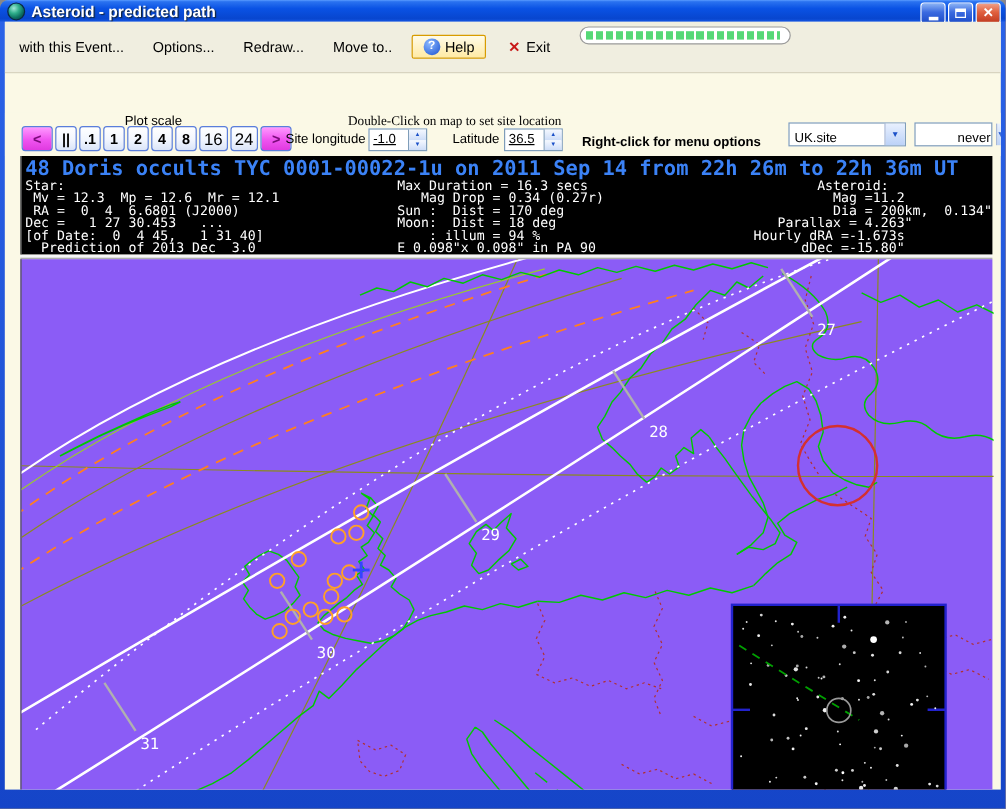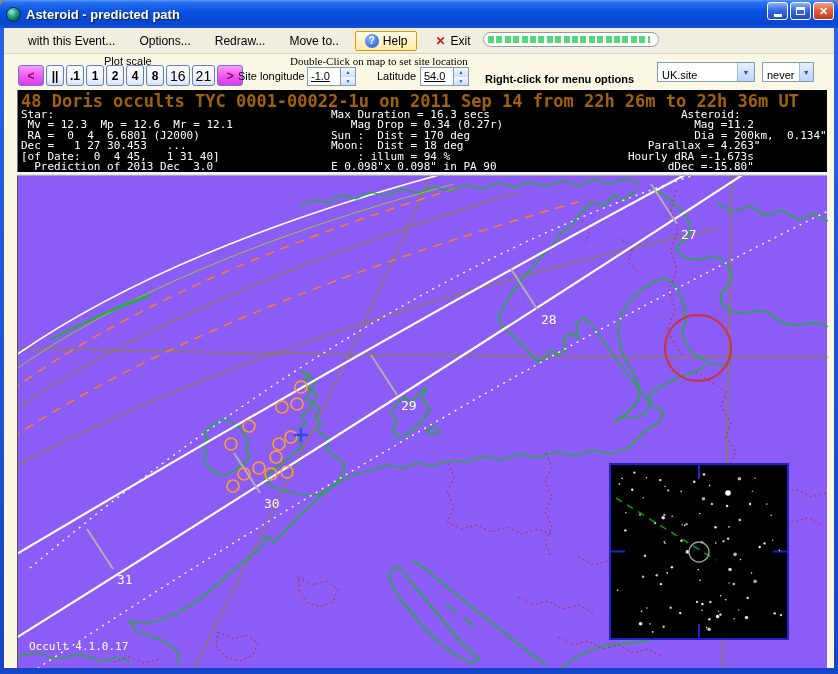"Asteroid - predicted path" .titlebar { height: 28px -> 18px }
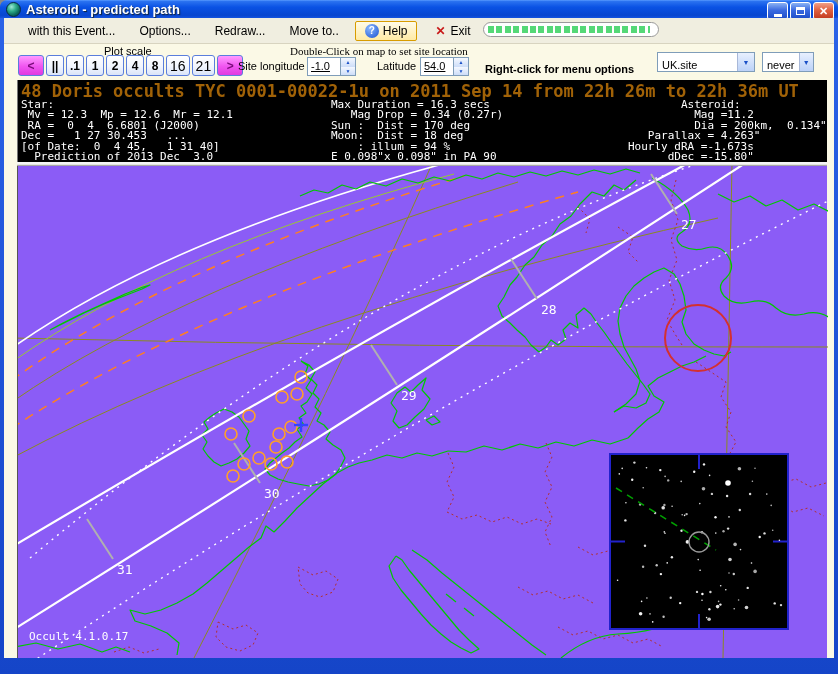"with this Event..." .menubar { height: 26px -> 43px; padding-left: 12px -> none }
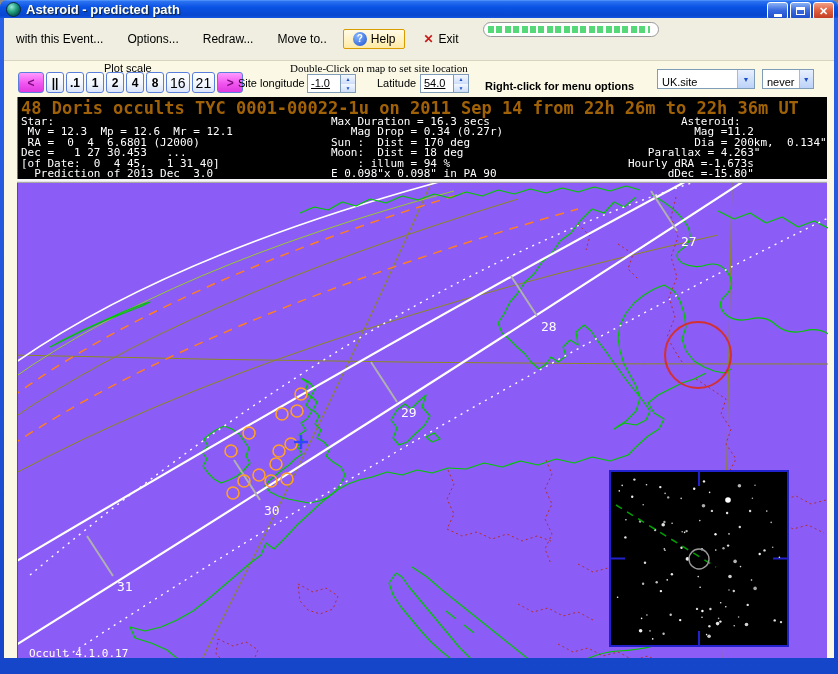"Plot scale" .toolbar { margin-top: none -> 33px }
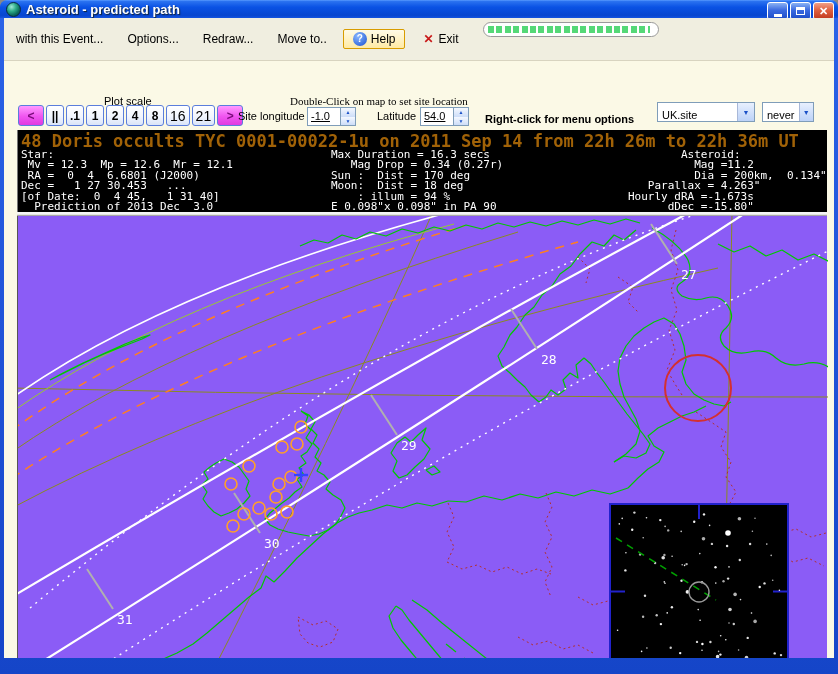"21" button.scale-btn { text: 21 -> 24 }
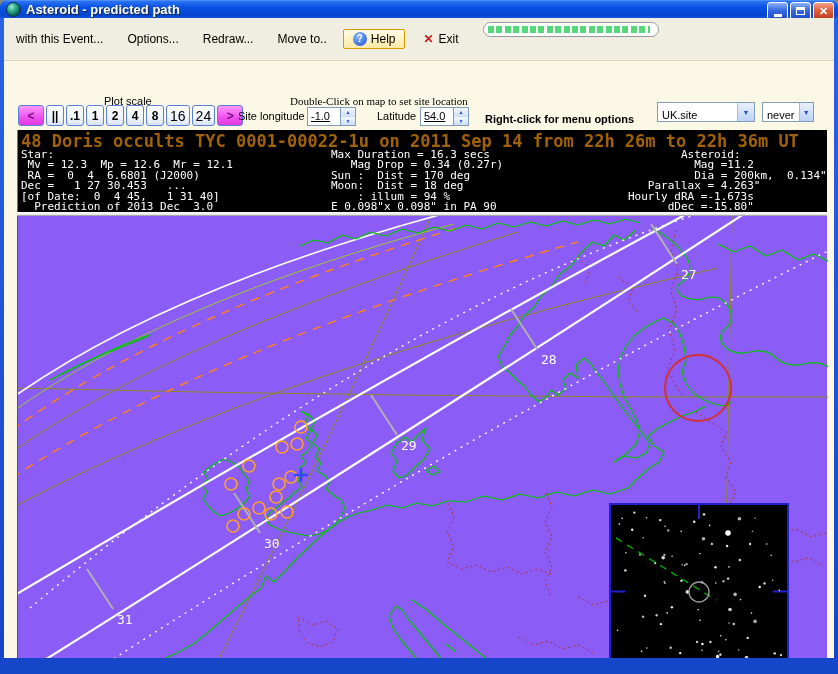"54.0" span.val { text: 54.0 -> 36.5 }
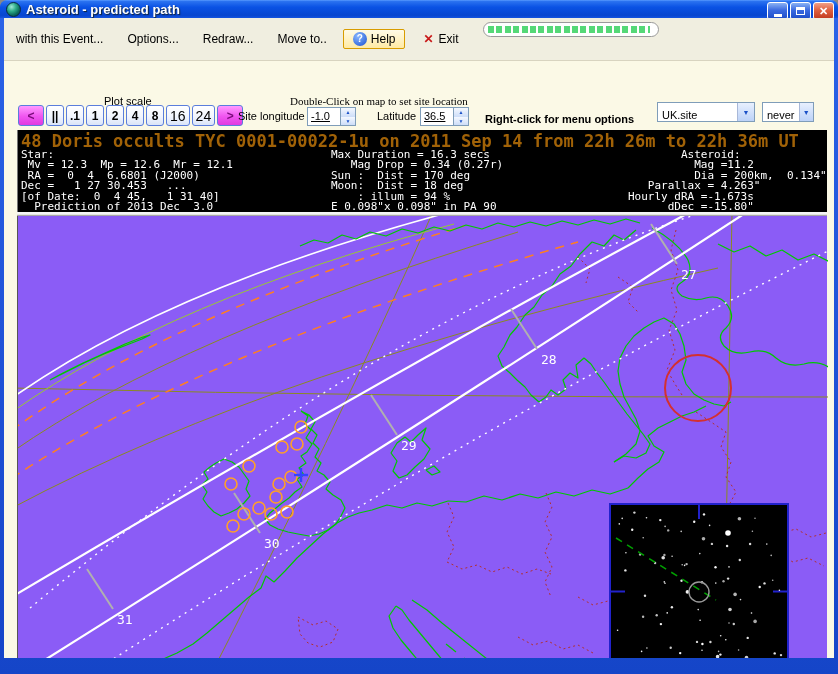"never" span.xp-combo { padding-left: none -> 31px; width: 52px -> 65px }
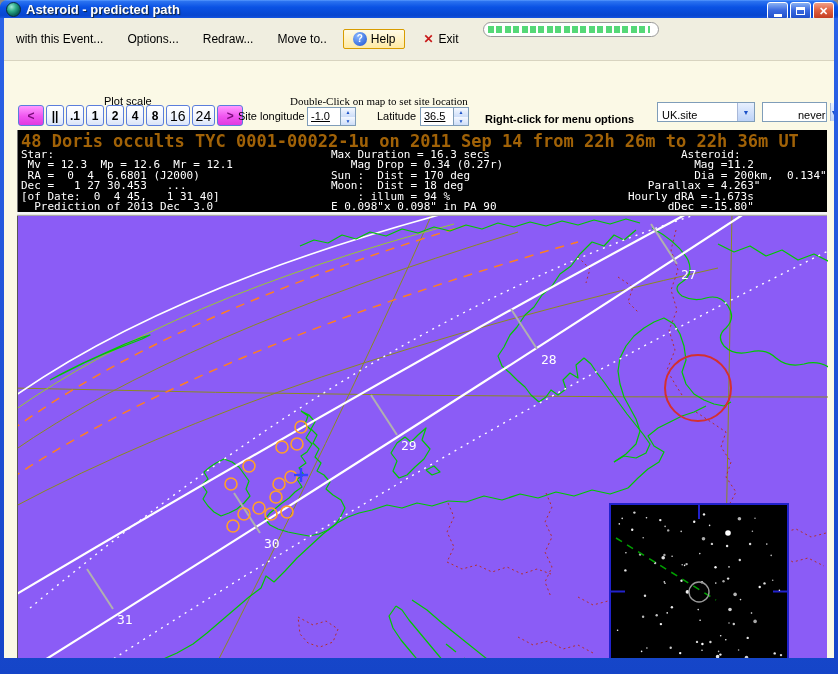"48 Doris occults TYC 0001-00022-1u" .headline { color: #a16207 -> #3b82f6 }
